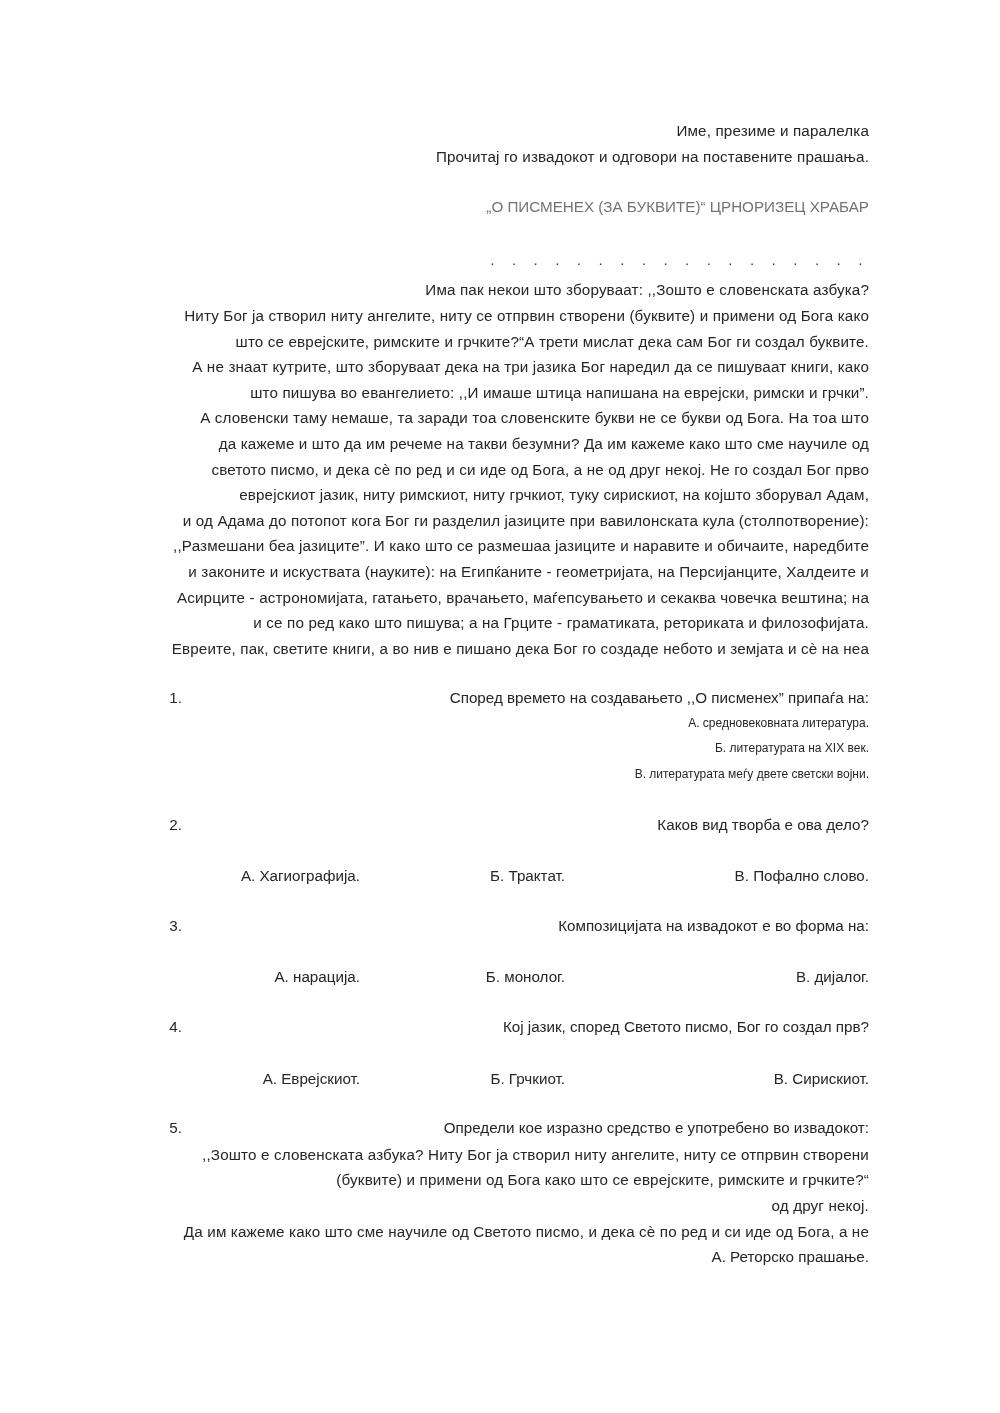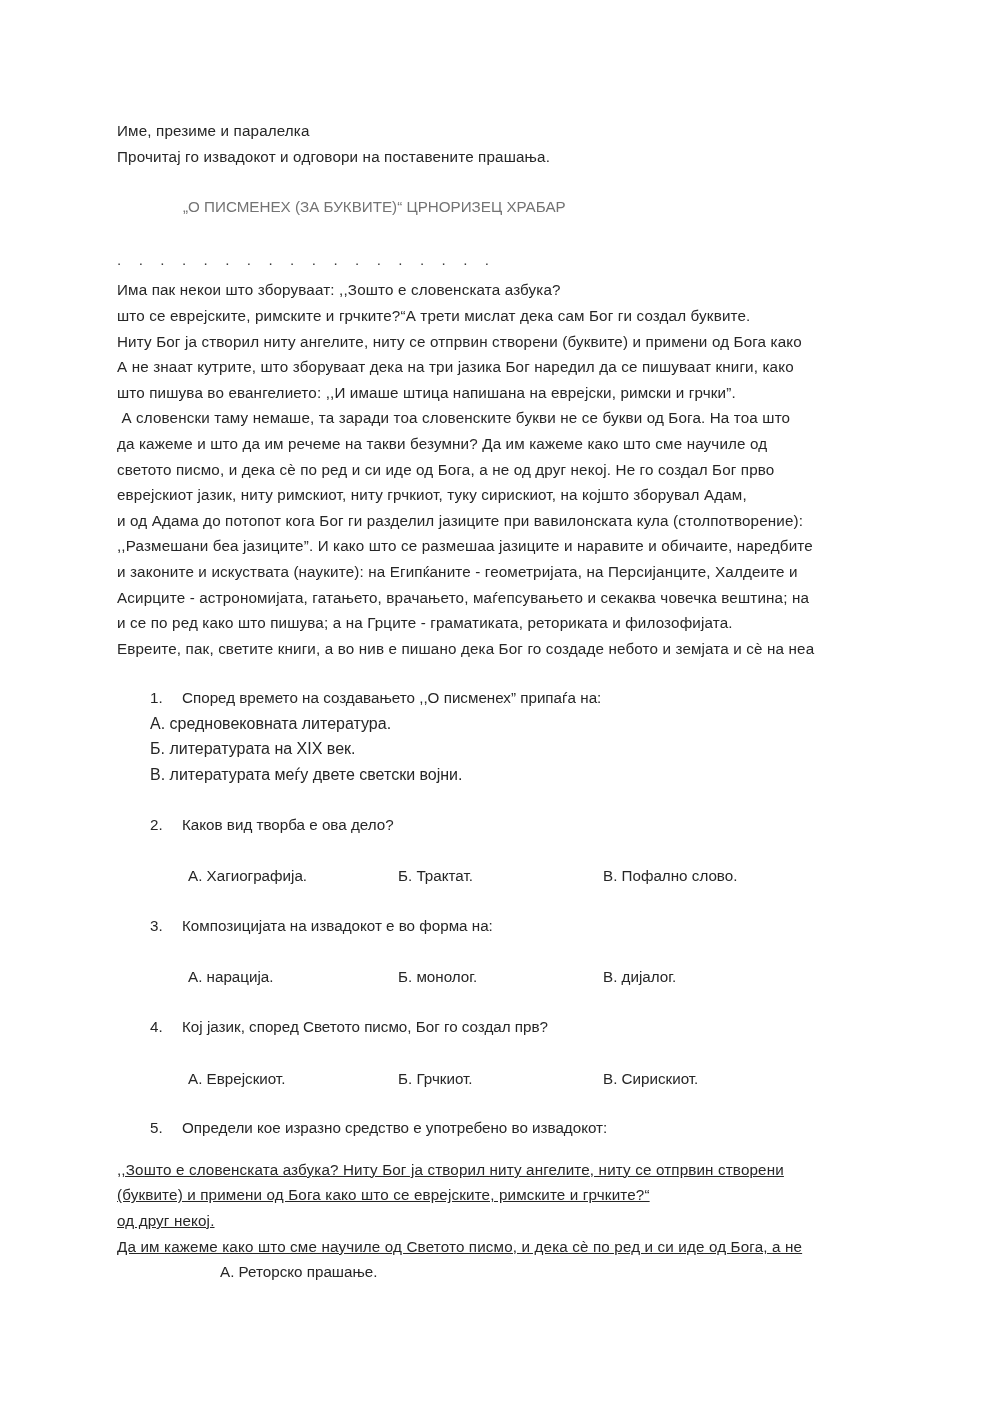"Име, презиме и паралелка" .page { text-align: none -> right }
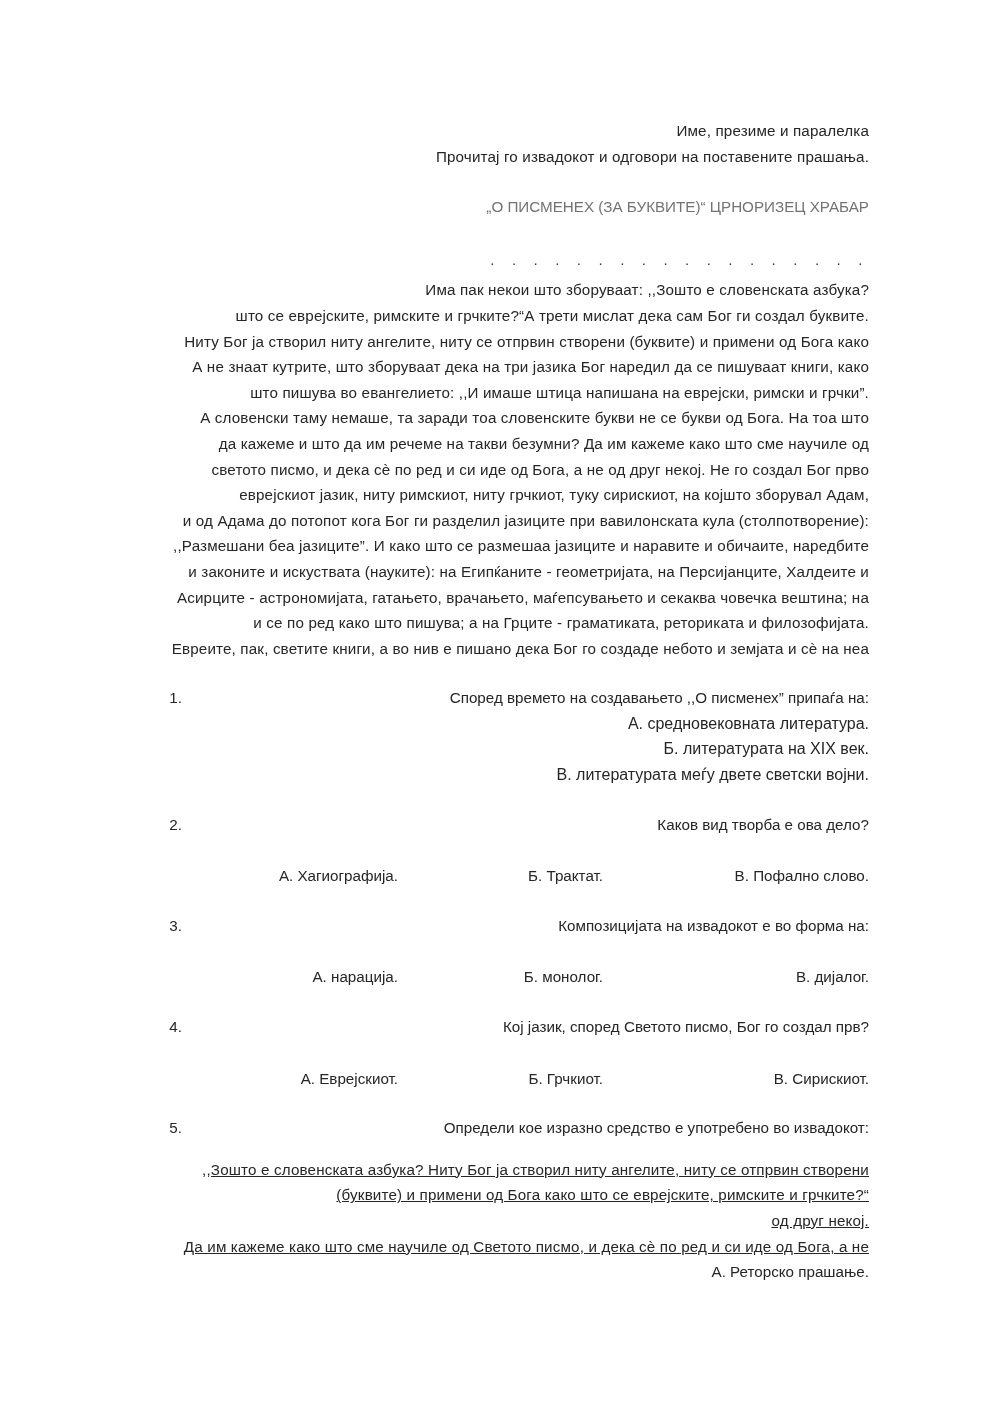"што се еврејските, римските и" div.line { order: before "Ниту Бог ја створил ниту" -> after "Ниту Бог ја створил ниту" }
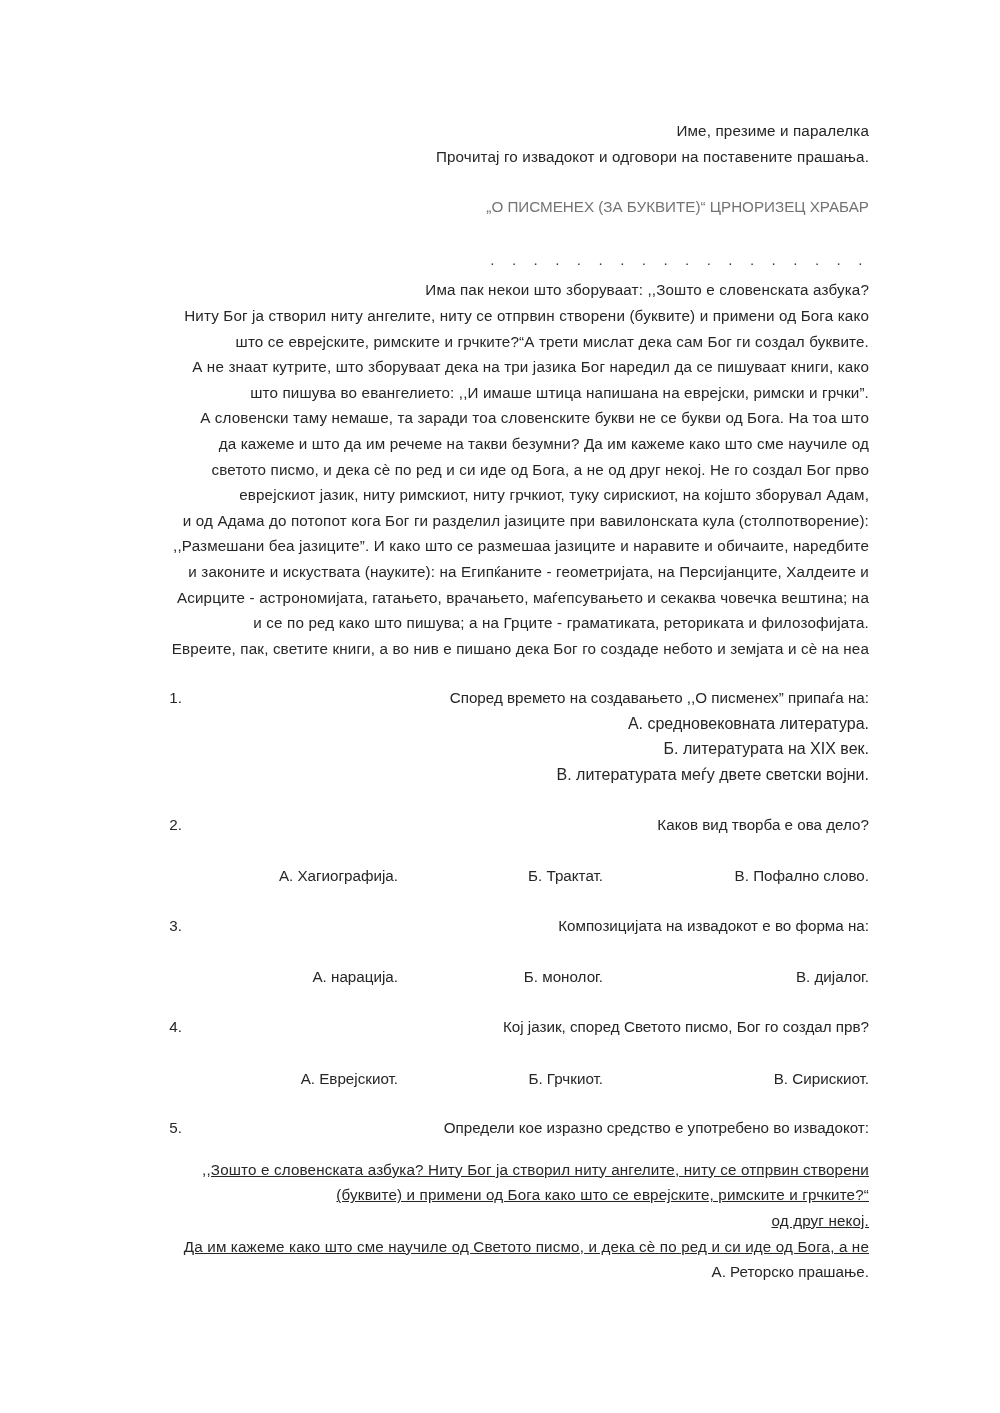"А. средновековната литература." .opt-stack .opt-row { font-size: 16px -> 12px }
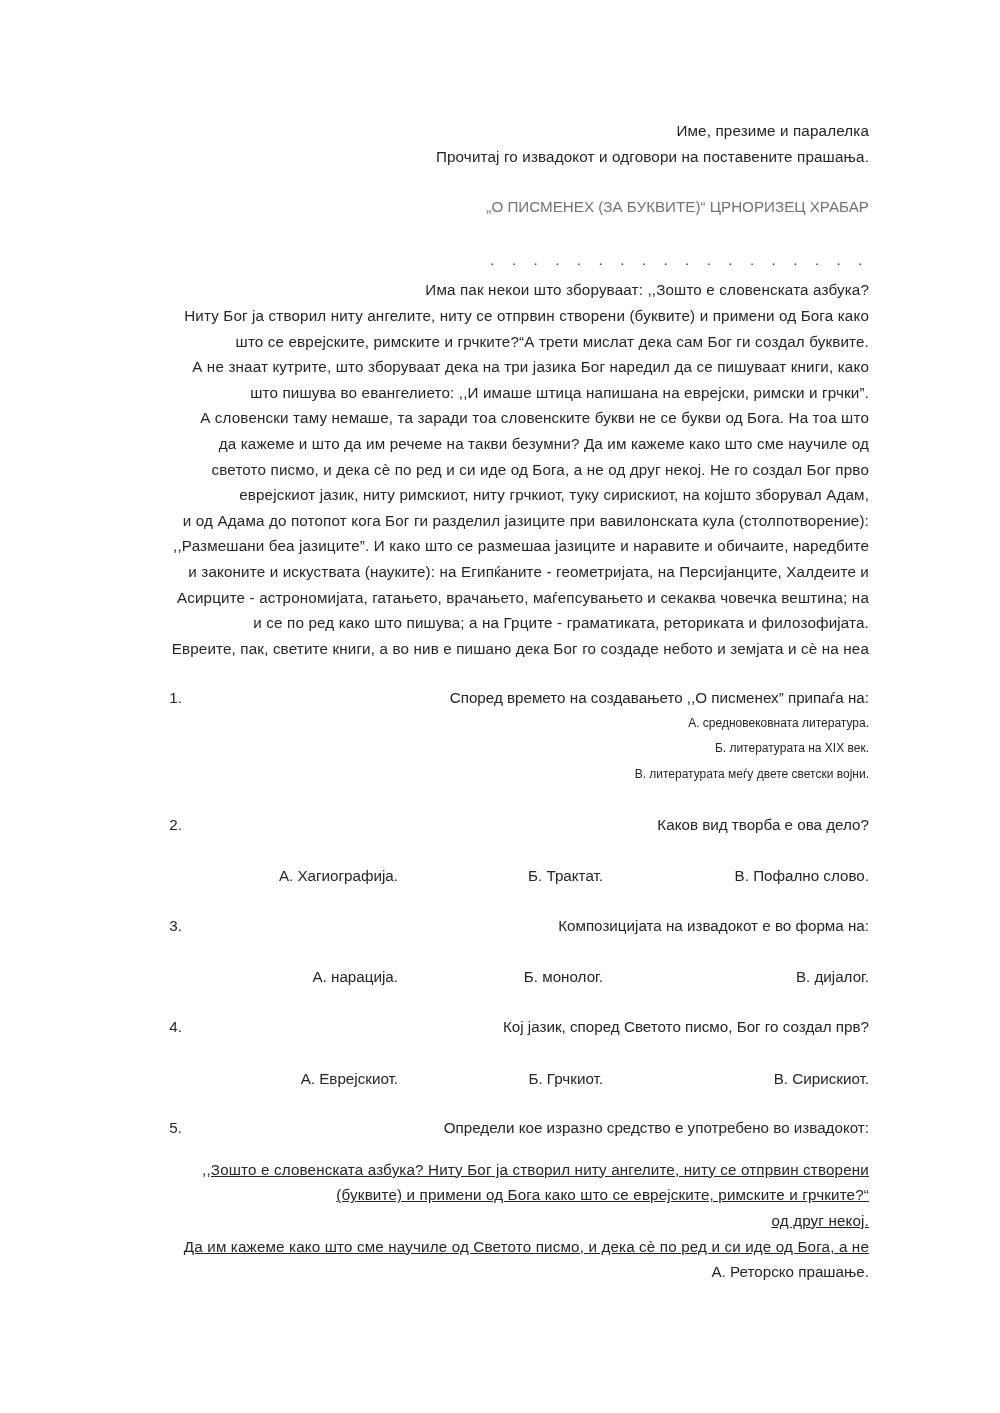"А. Хагиографија." .opt-cols .col-a { margin-left: 38px -> none }
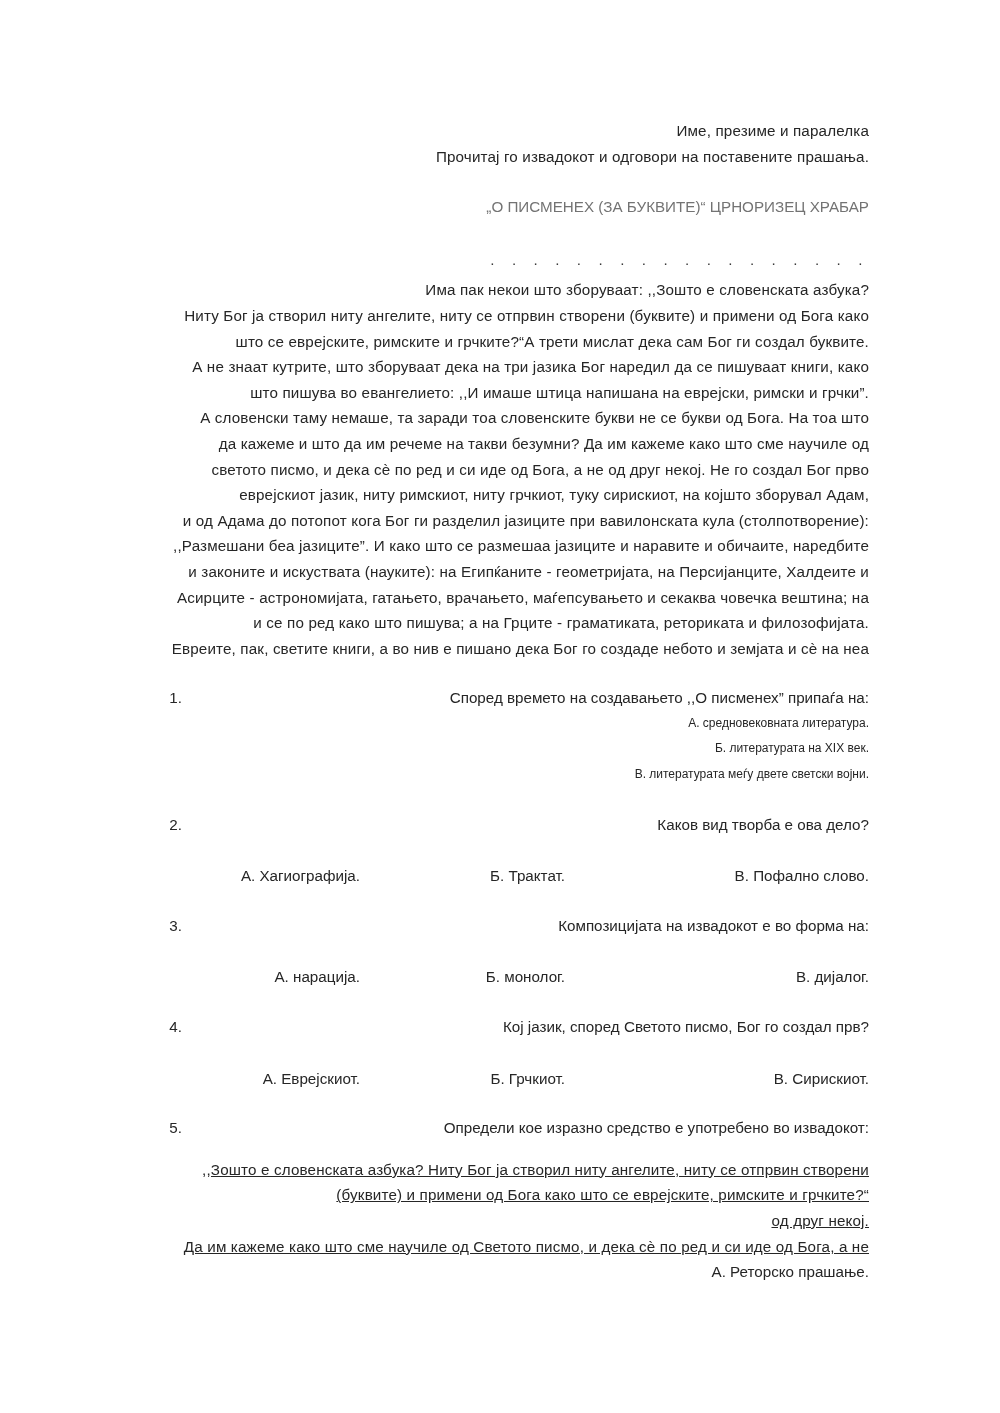",,Зошто е словенската азбука? Ниту" .q5-passage { margin-top: 16px -> 1px; text-decoration: underline -> none }
